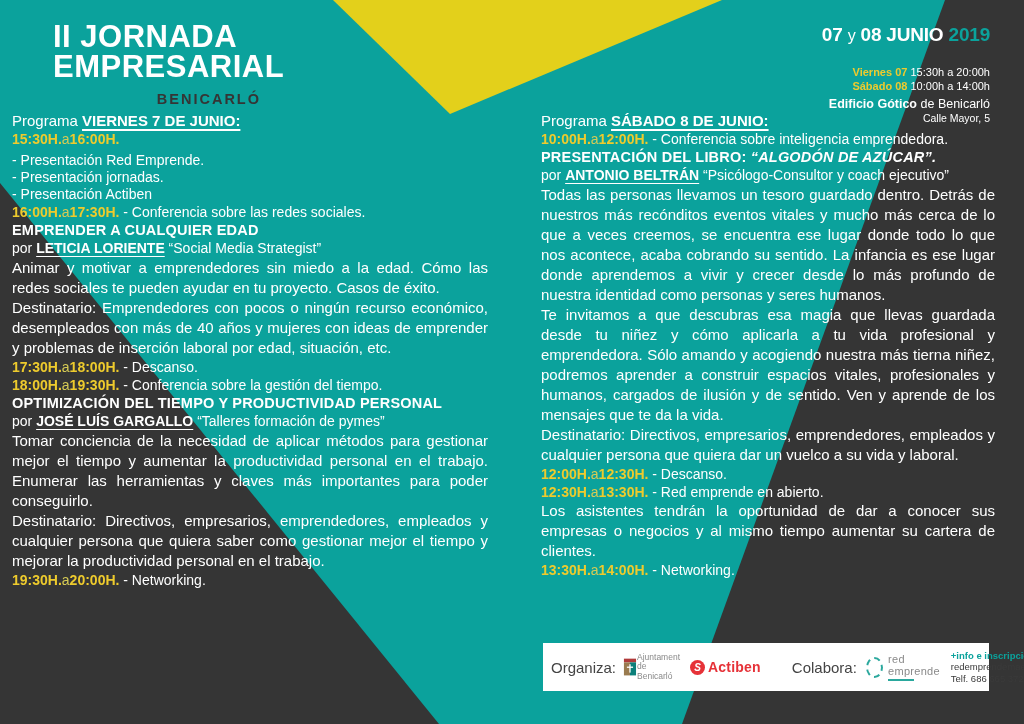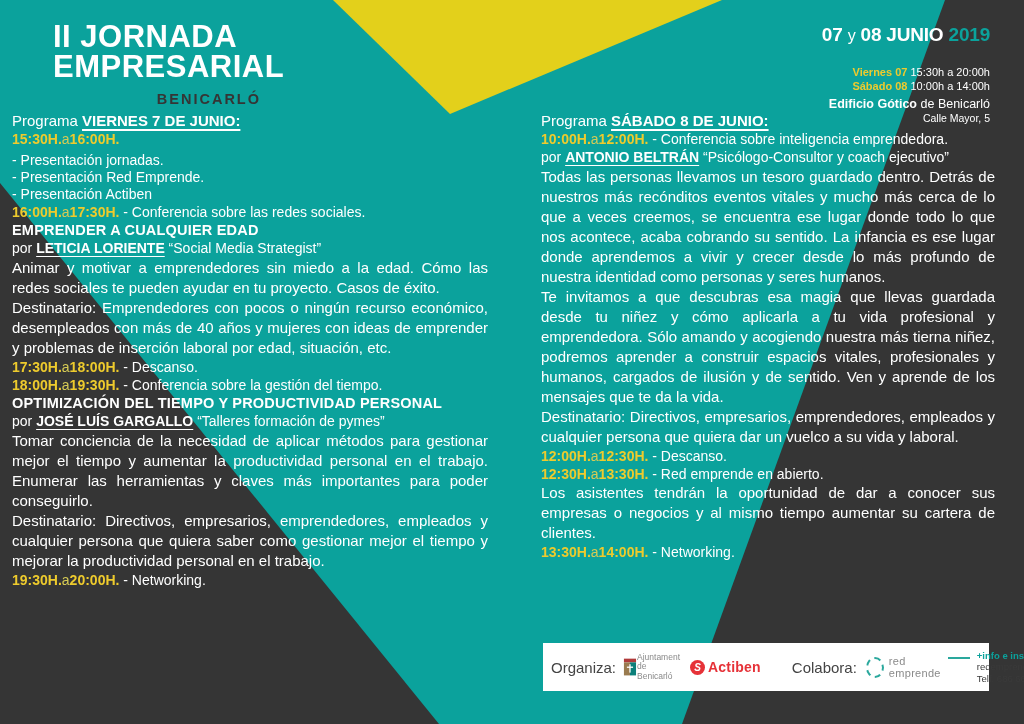"PRESENTACIÓN DEL LIBRO: “ALGODÓN DE" p.sec-title { html: none -> <p> <span>PRESENTACIÓN DEL LIBRO: </span><span>“ALGODÓN DE AZÚCAR”.</span> </p> }
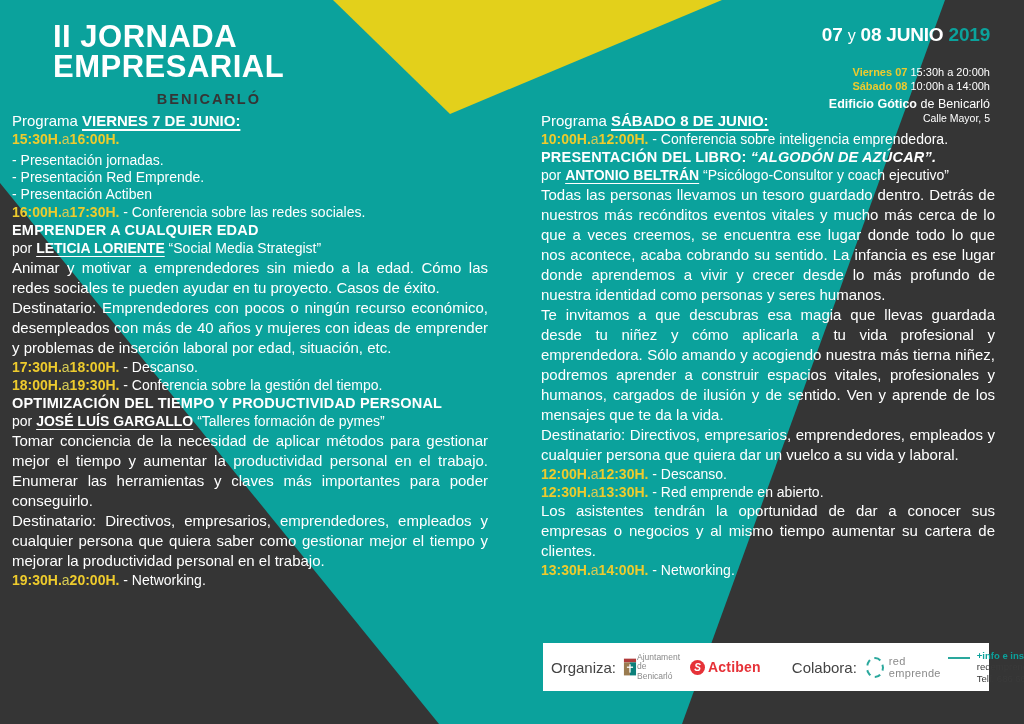"- Presentación jornadas." p { order: before "- Presentación Red Emprende." -> after "- Presentación Red Emprende." }
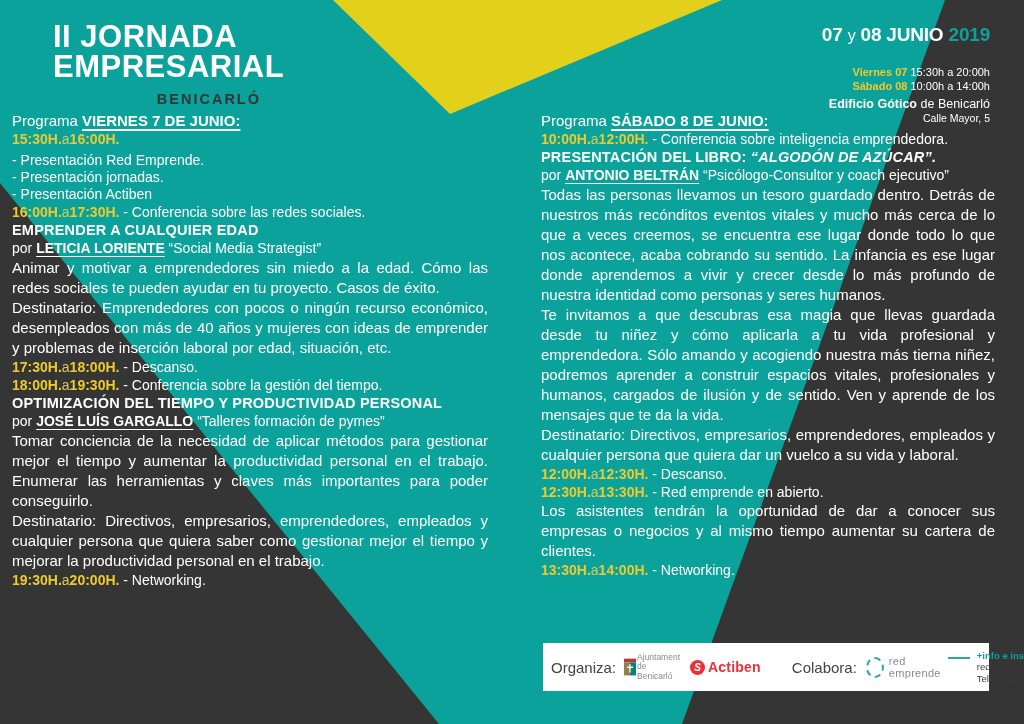"red emprende" .redemp-textwrap { flex-direction: row -> column }
